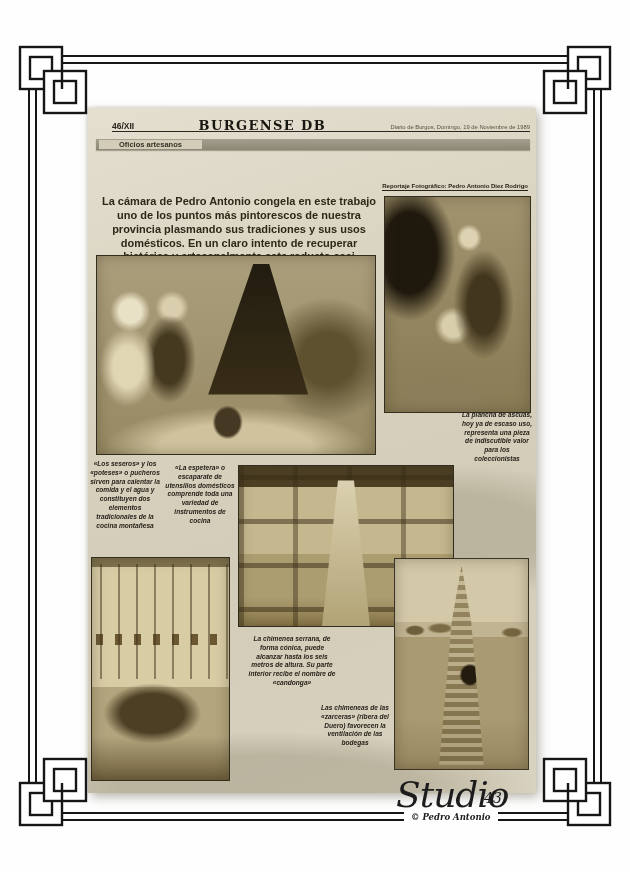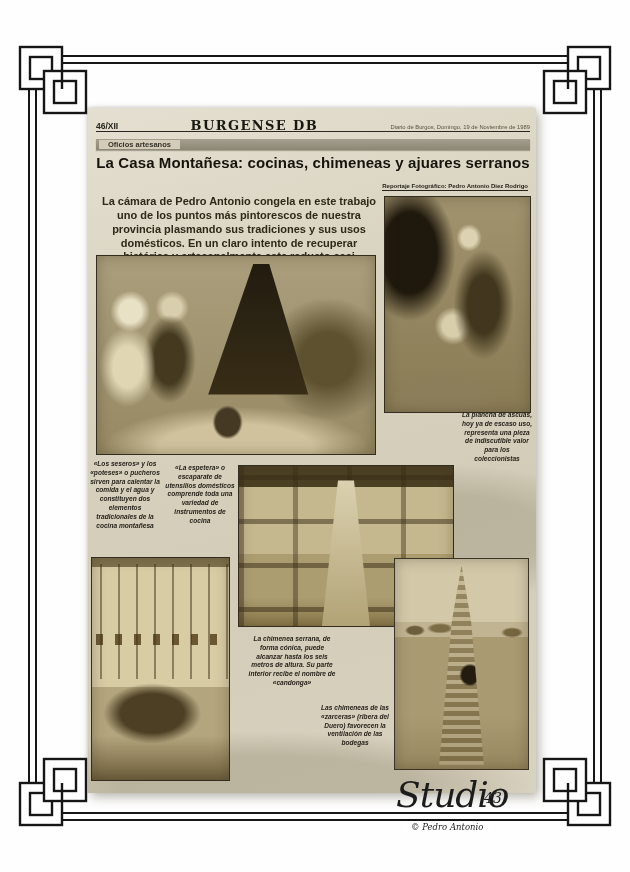"46/XII" .masthead { left: 8px -> 24px }
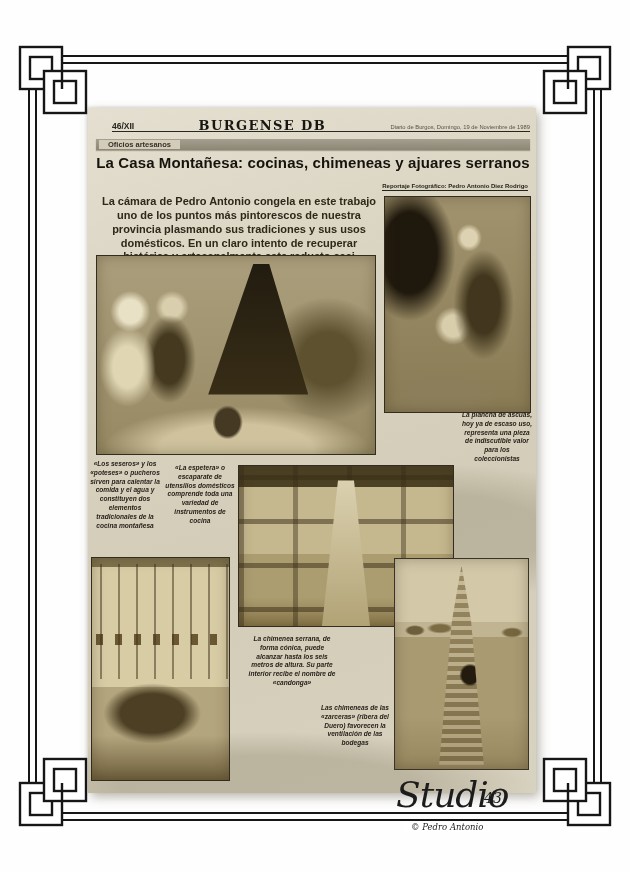"Oficios artesanos" .section-label { padding: 0 9px -> 0 20px }
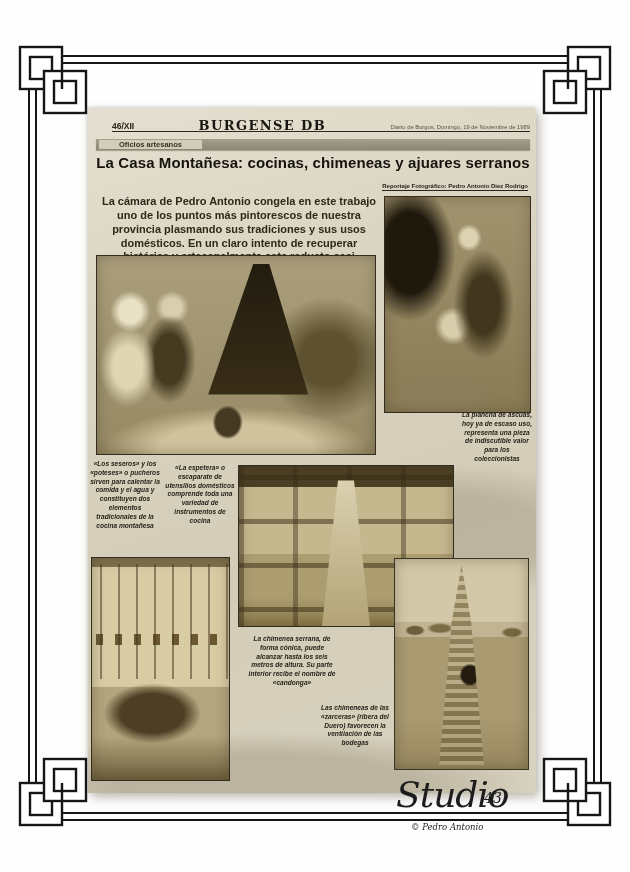"La Casa Montañesa: cocinas, chimeneas" h1.headline { html: <h1>La Casa Montañesa: cocinas, chimeneas y ajuares serranos</h1> -> none }
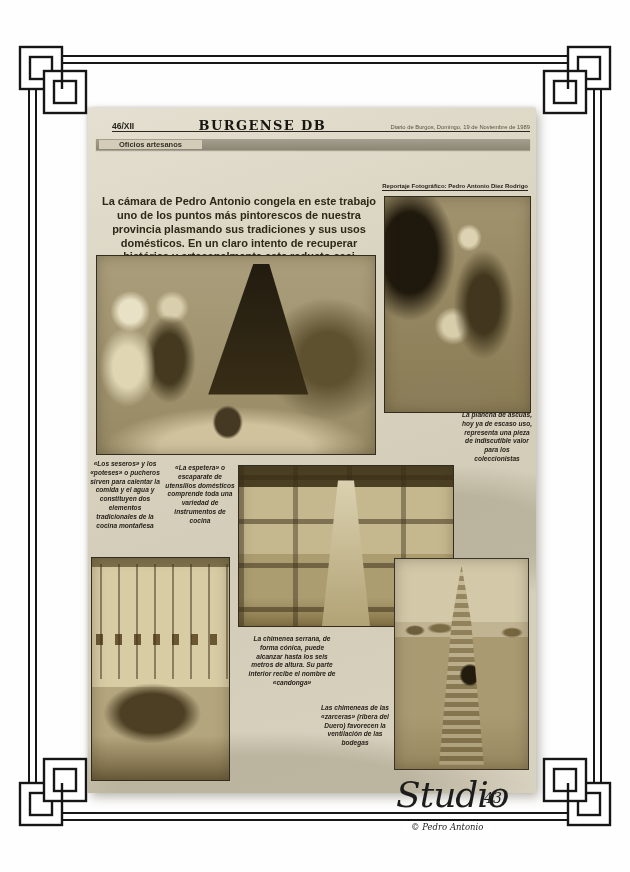"© Pedro Antonio" .copyright { font-weight: normal -> bold; top: 48px -> 38px }
